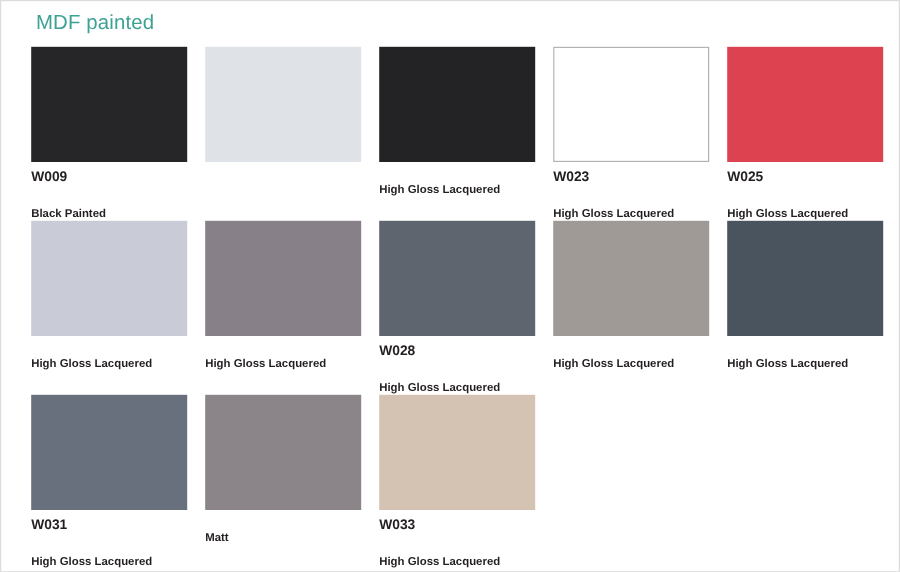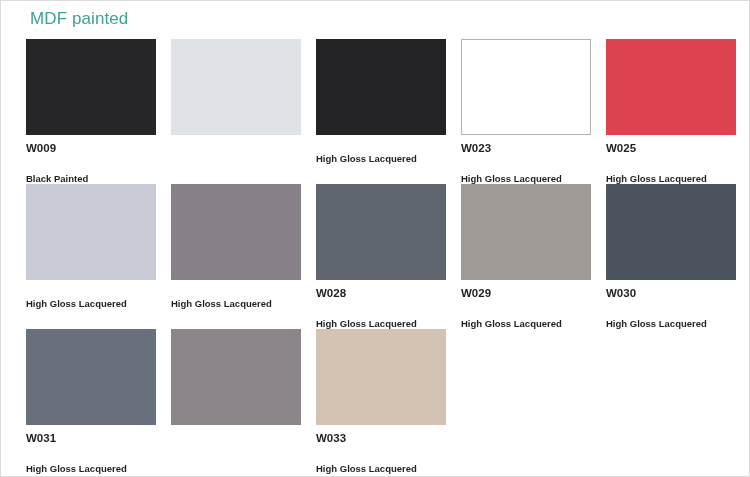"W029" div.swatch-code { html: <div>W029</div> -> none }
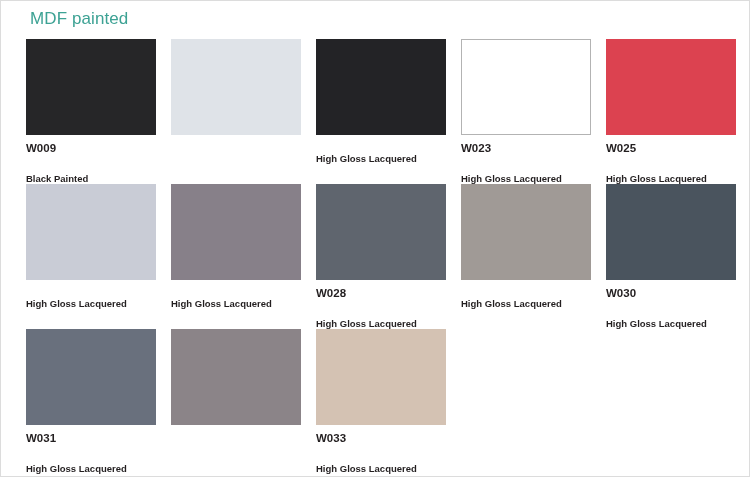"W030" div.swatch-code { html: <div>W030</div> -> none }
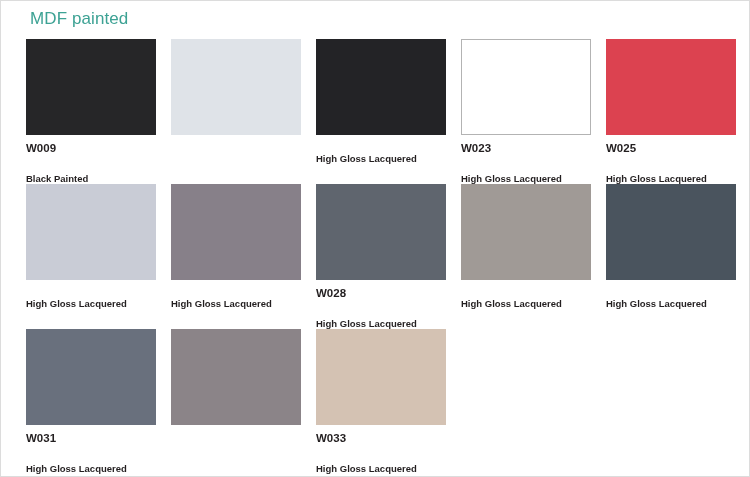"Matt" div.swatch-finish { html: none -> <div>Matt</div> }
